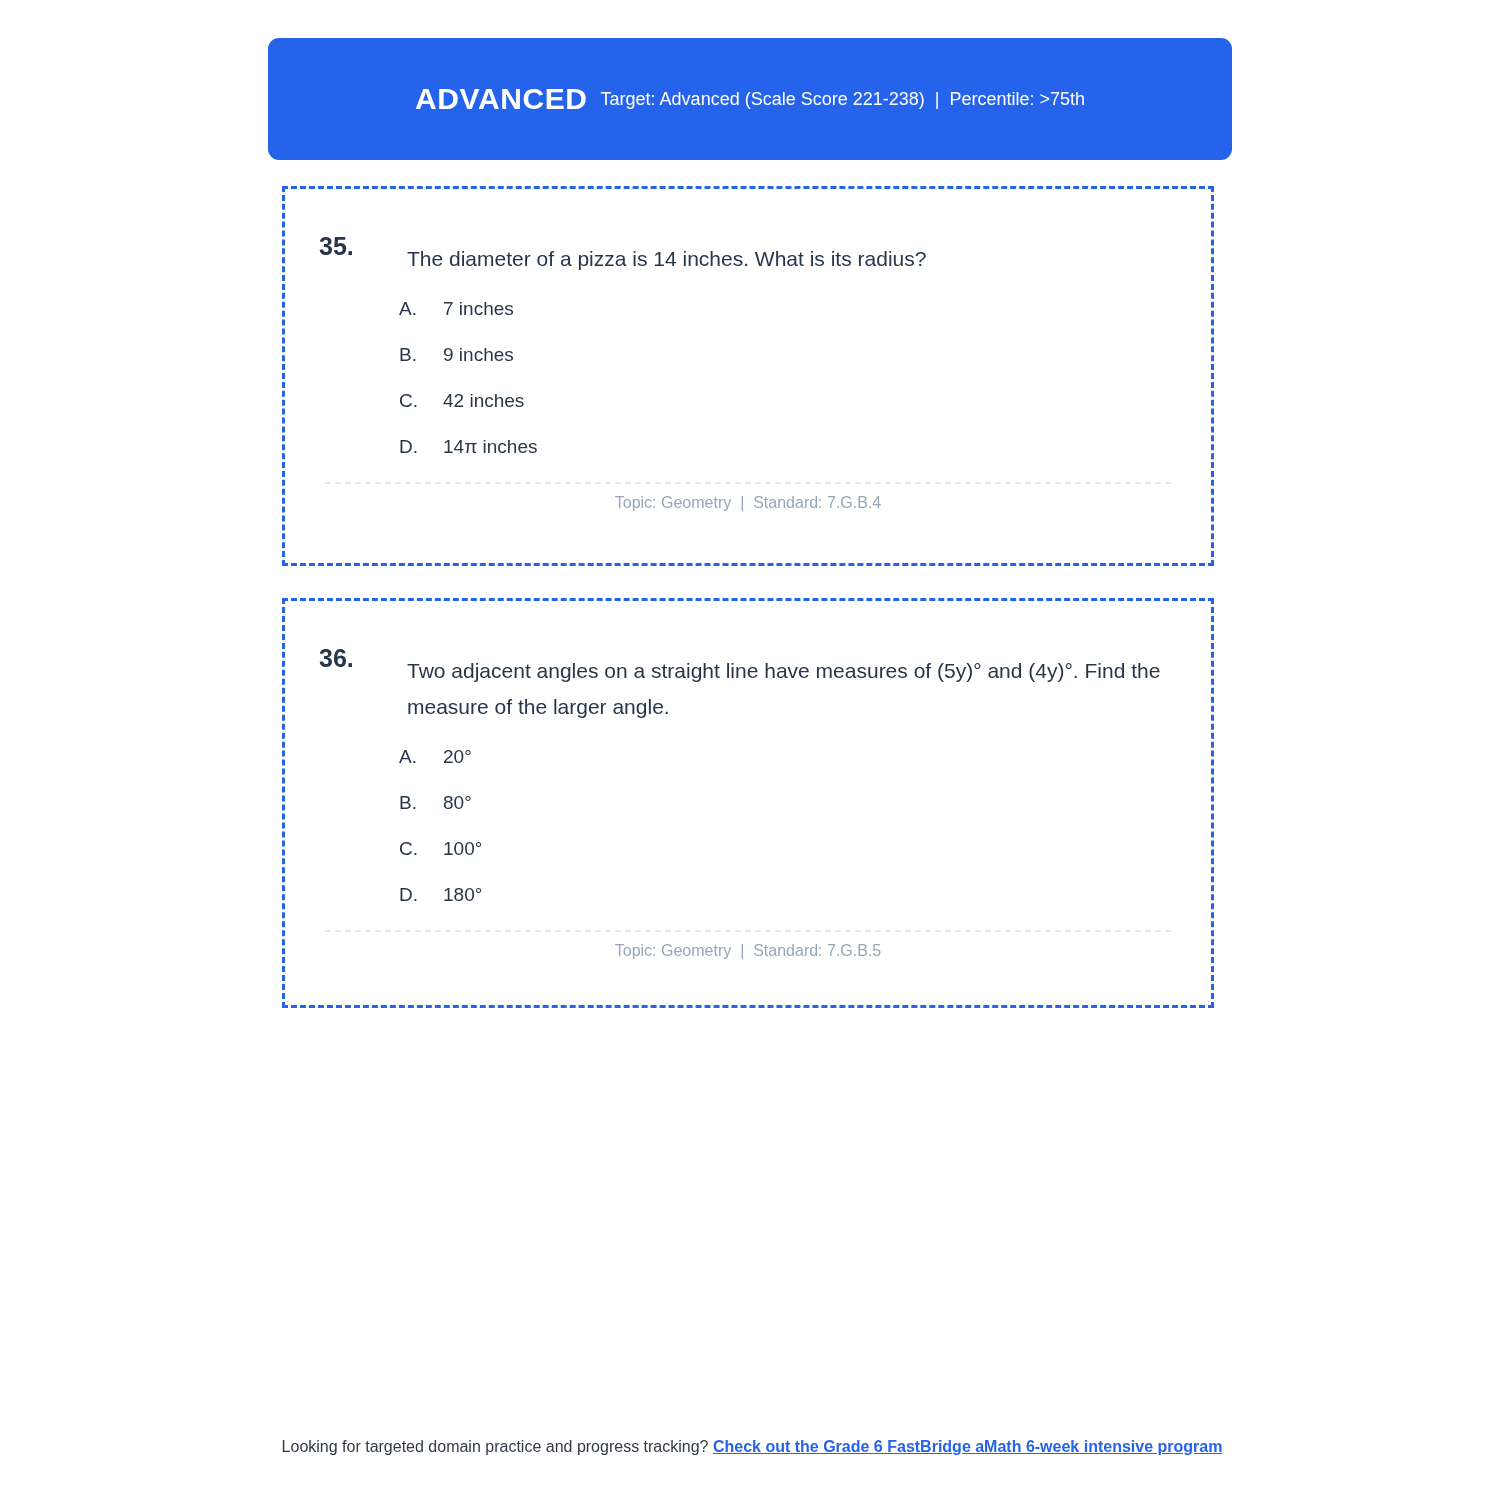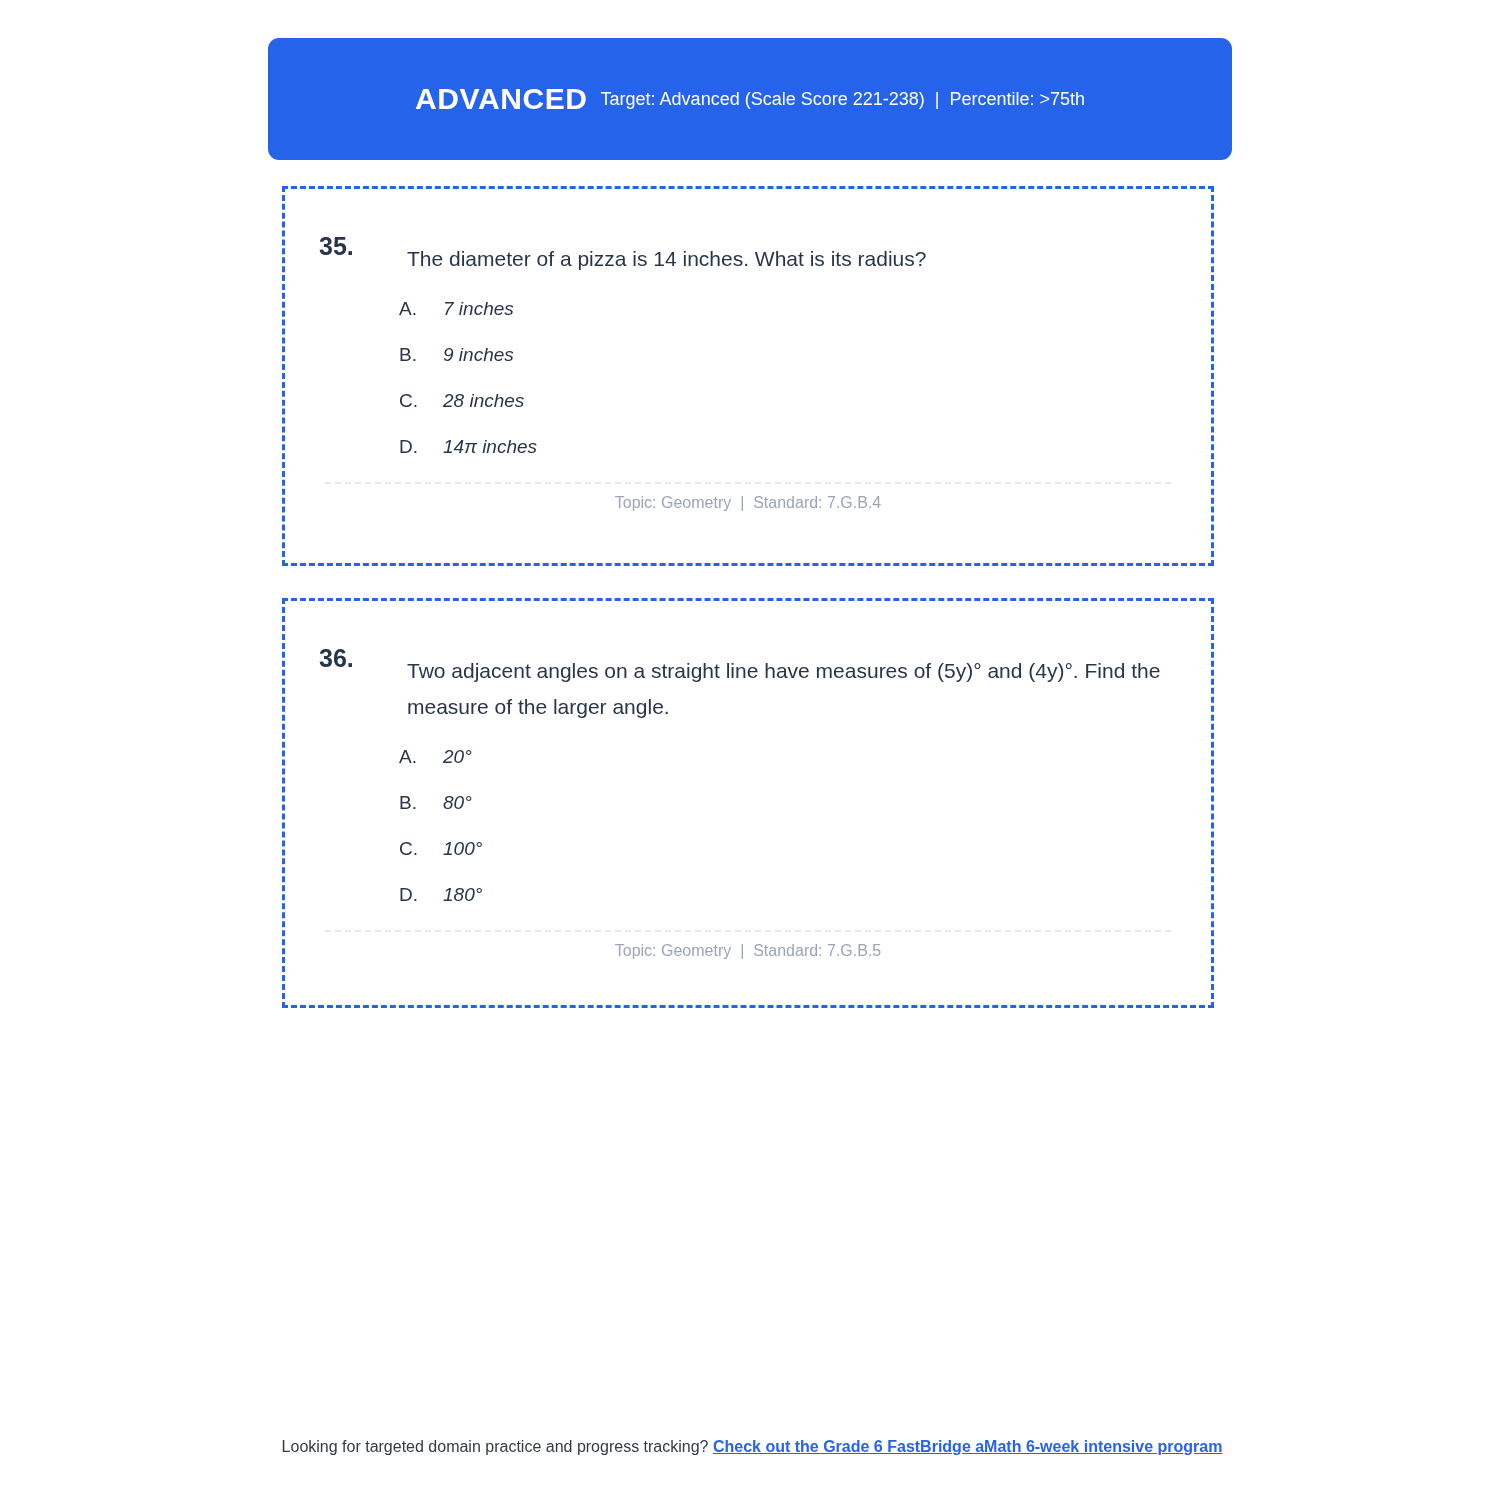"7 inches" .opt-text { font-style: italic -> none }
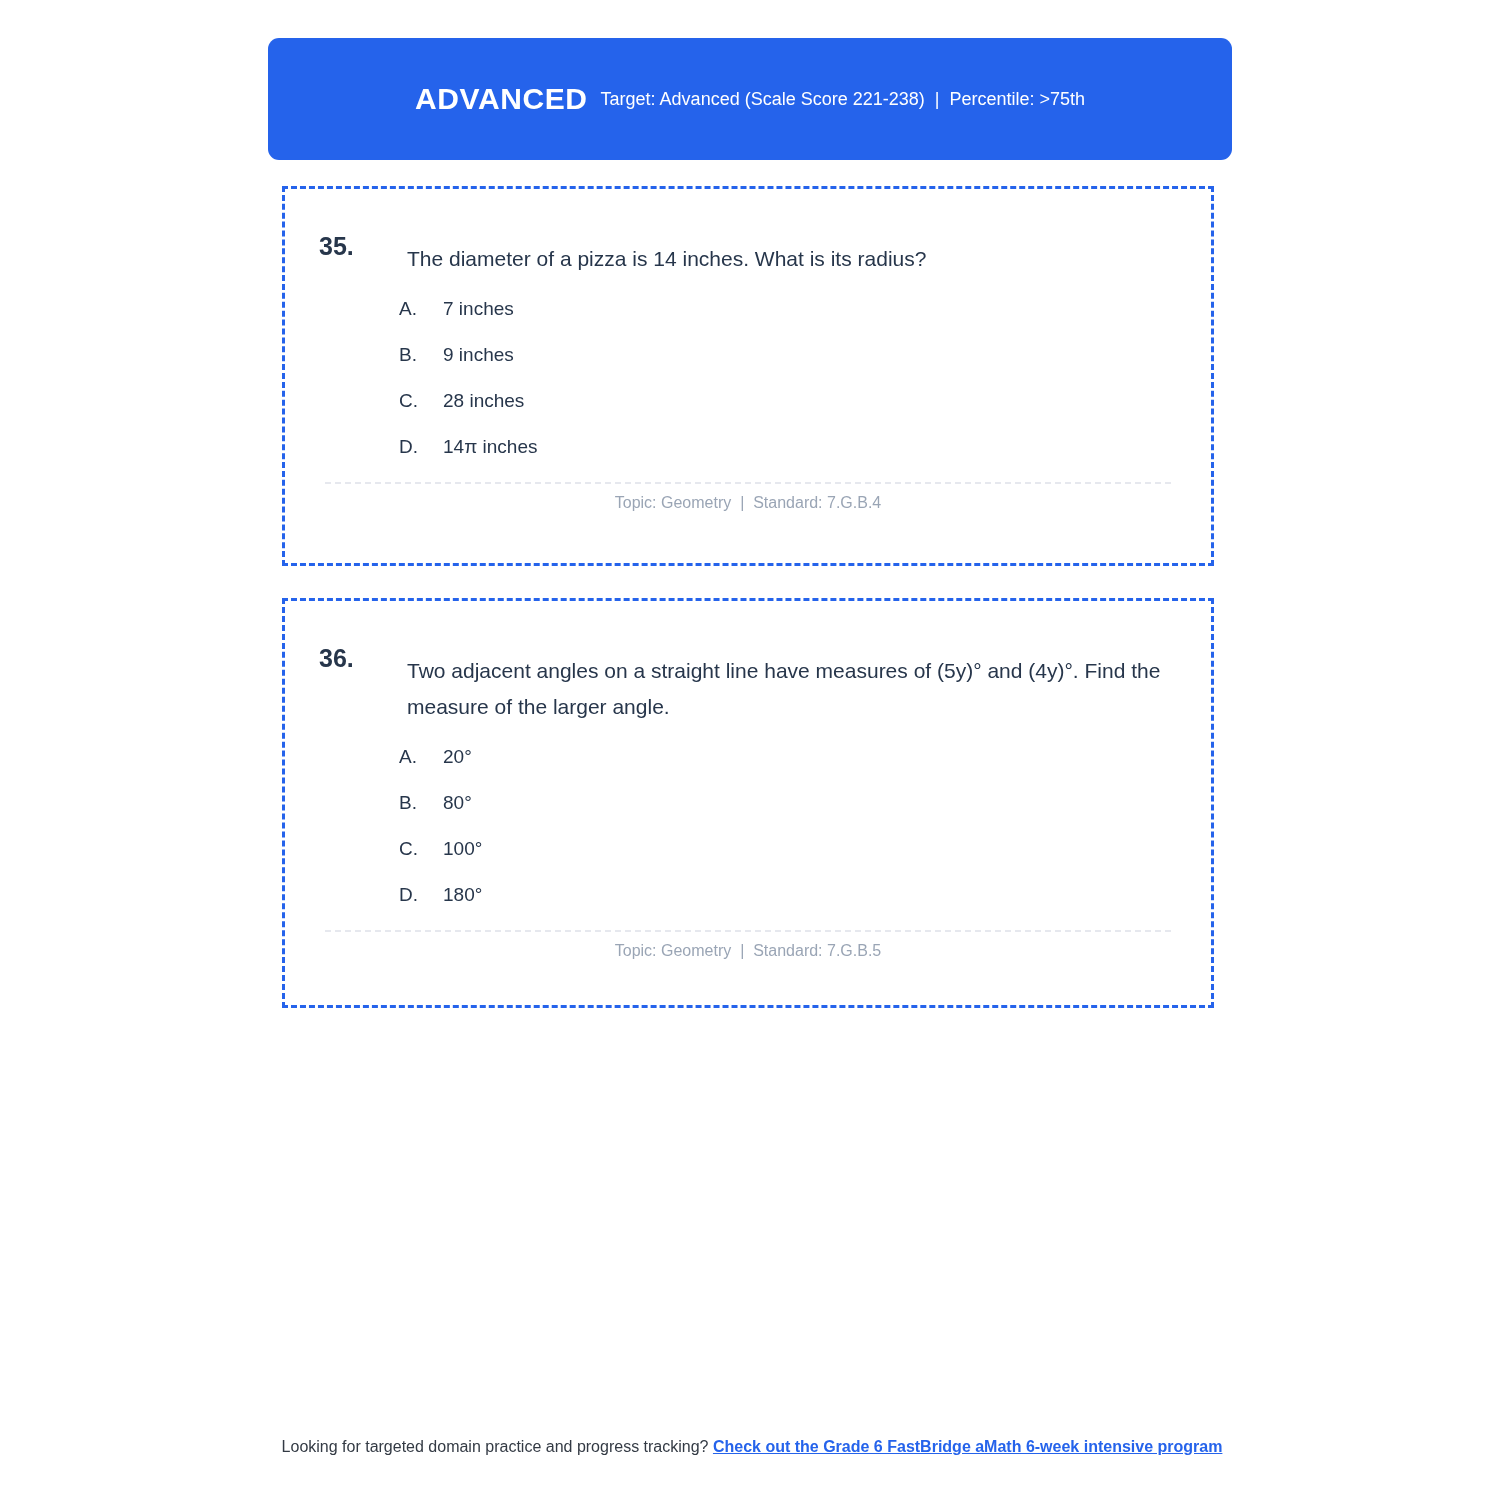"28 inches" span.opt-text { text: 28 -> 42 }
